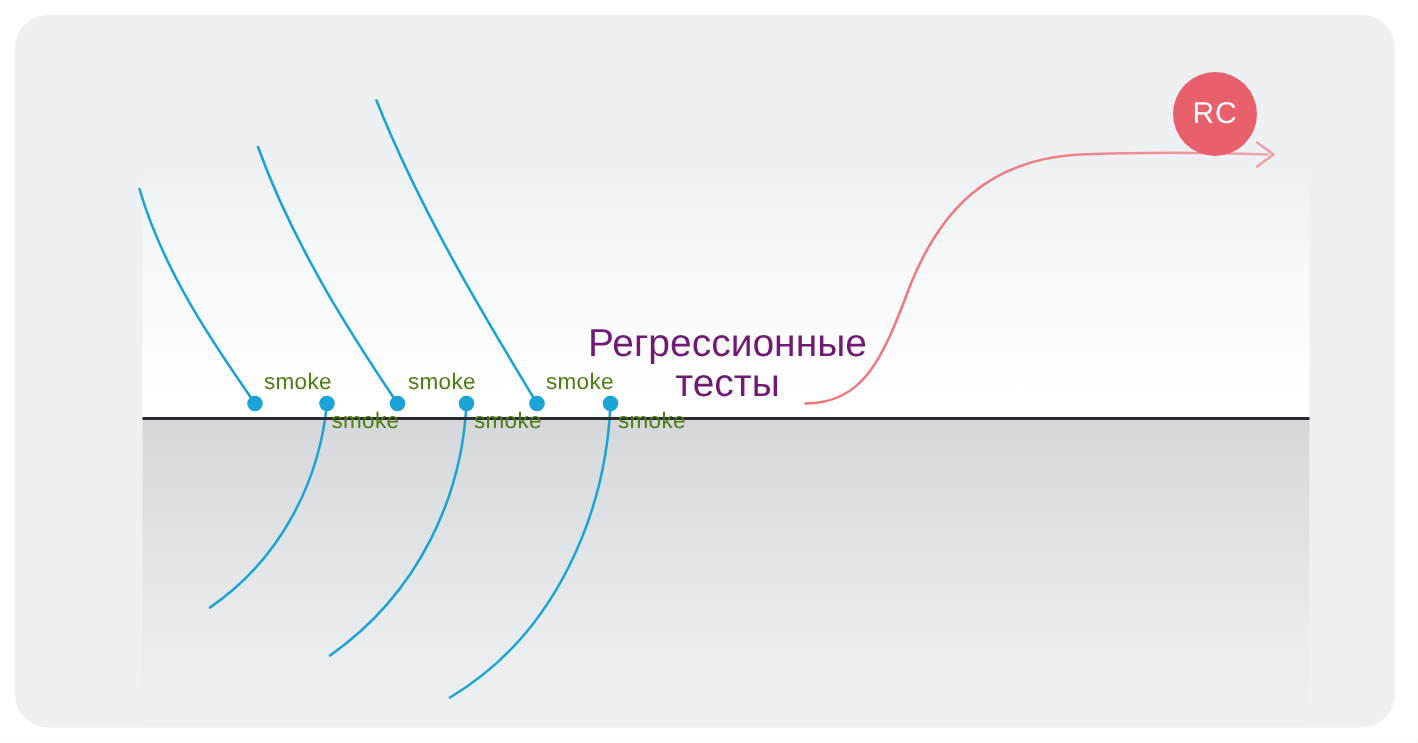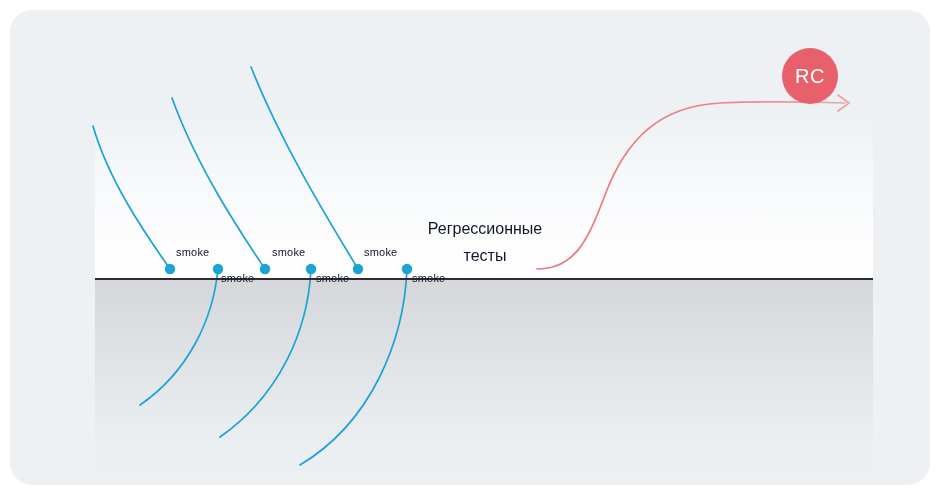"Регрессионные" .center-title { color: #0f172a -> #701a75; font-size: 16px -> 26px }
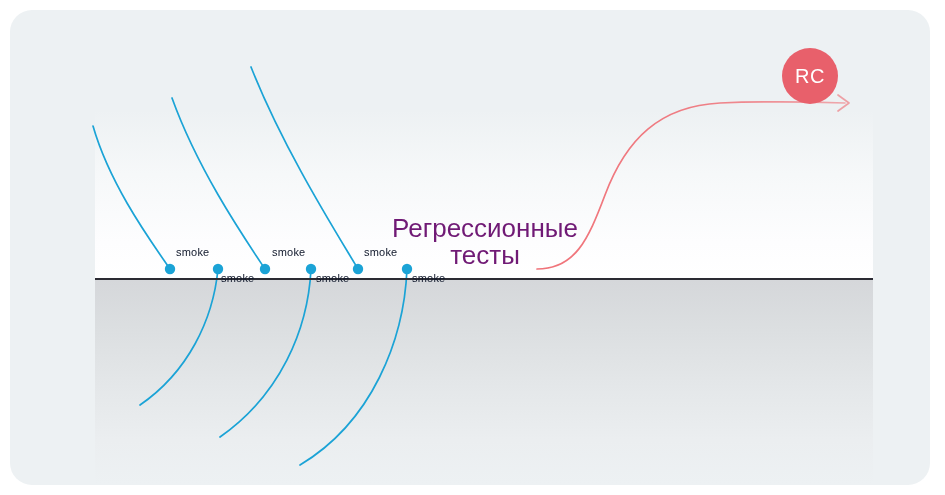"smoke" .smoke-label { color: #0f172a -> #4d7c0f; font-size: 11px -> 15px }
